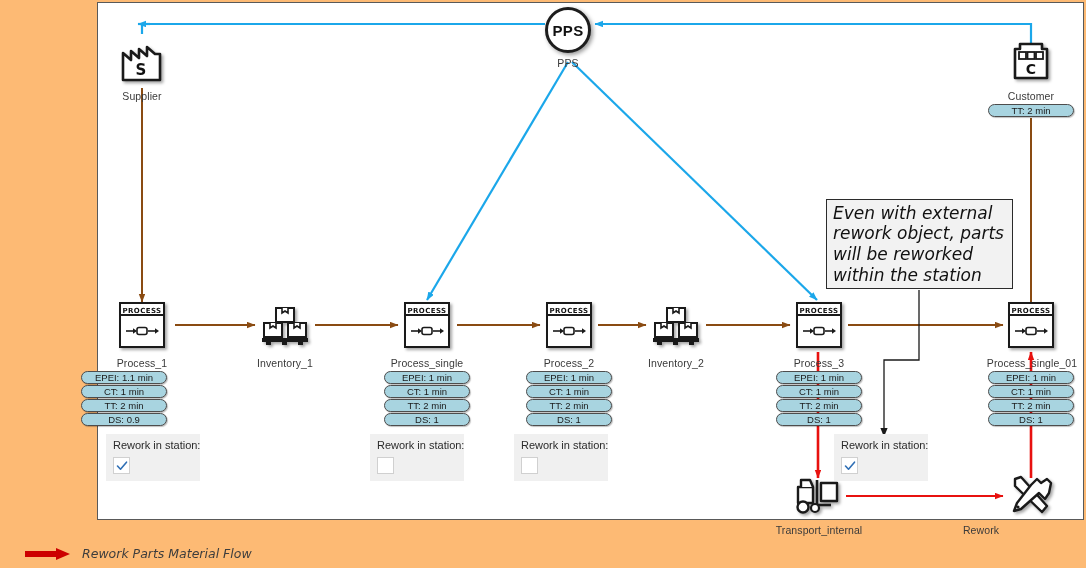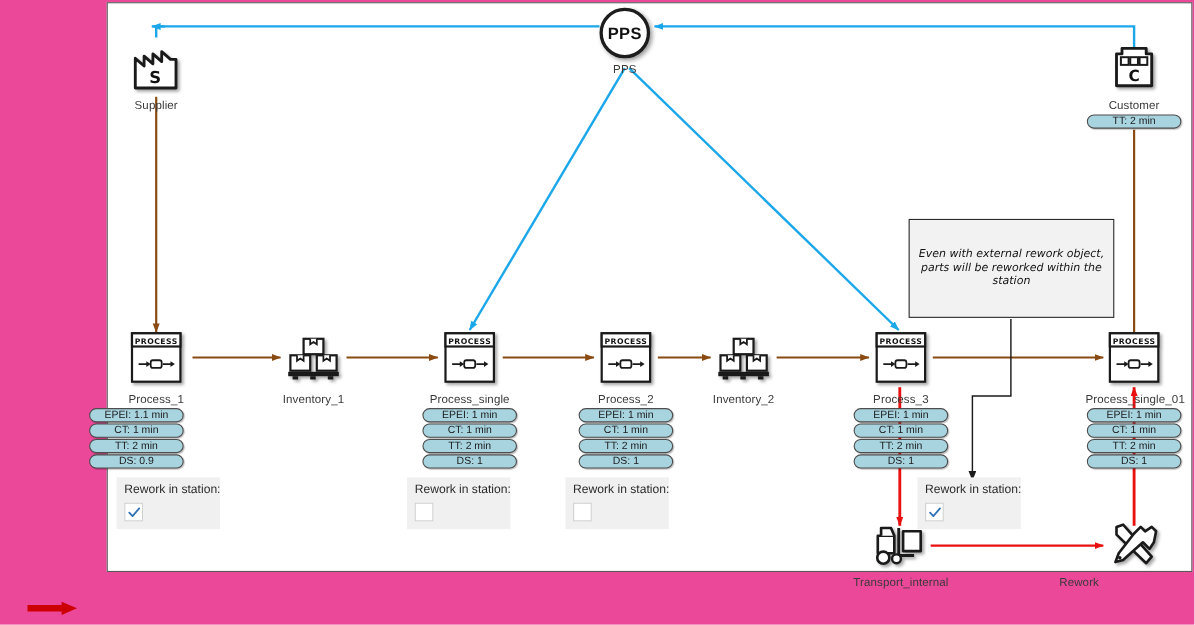"PPS" #stage { background: #ec4899 -> #fdba74 }
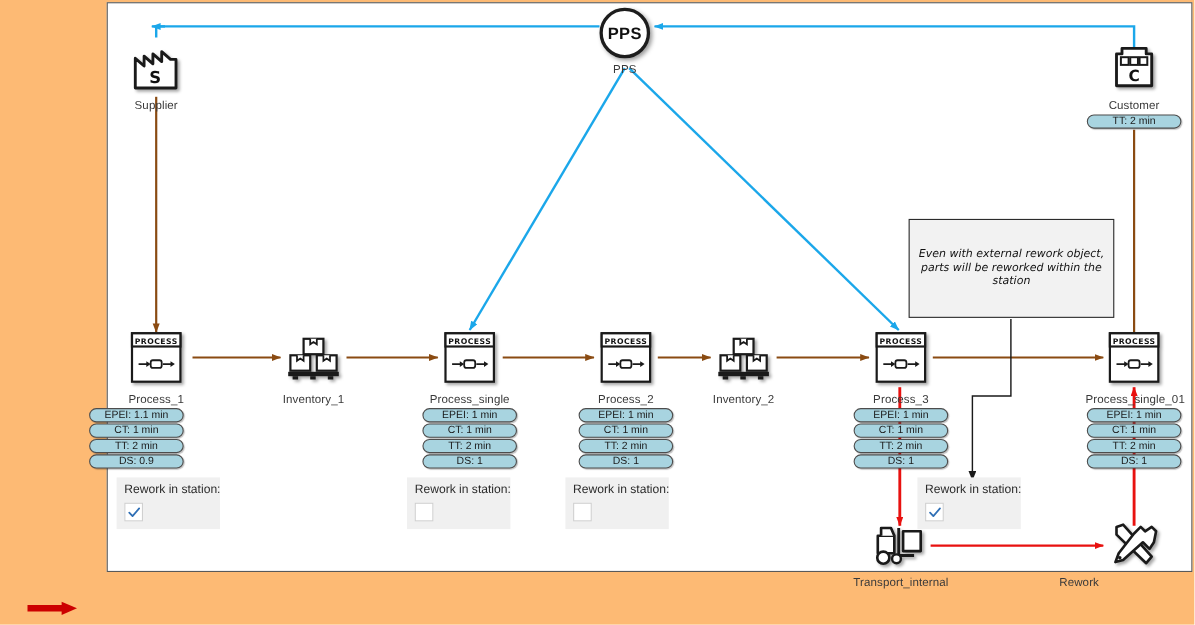"Even with external rework object," #callout span { font-size: 10px -> 17px; text-align: center -> left }
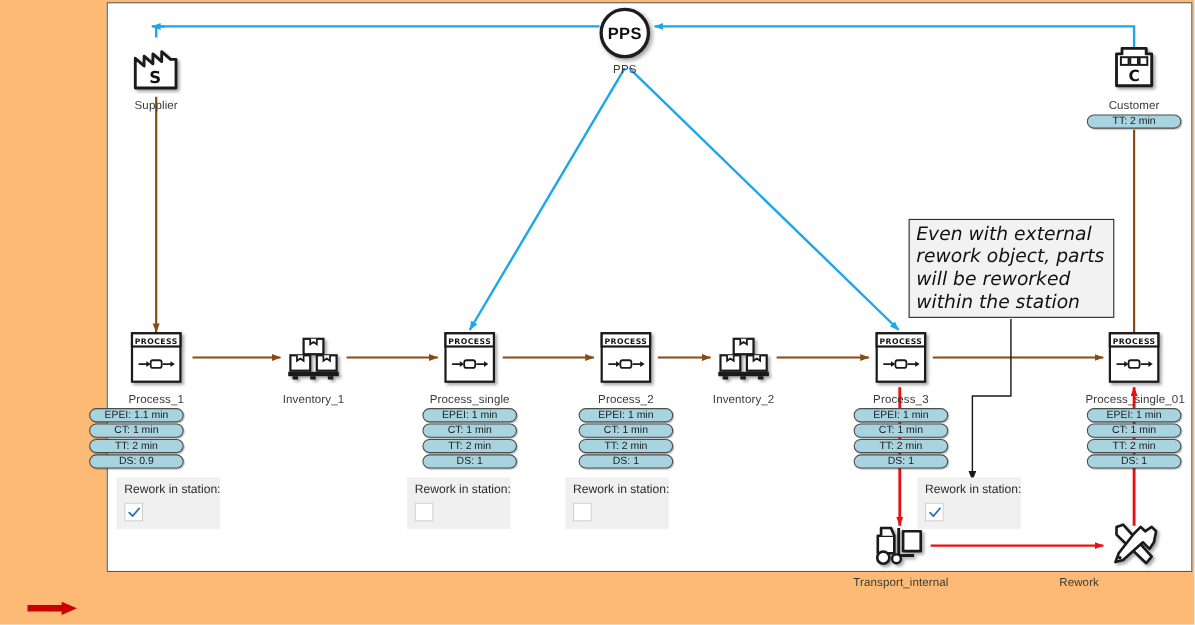"Rework Parts Material Flow" span.legend-text { html: none -> <span>Rework Parts Material Flow</span> }
